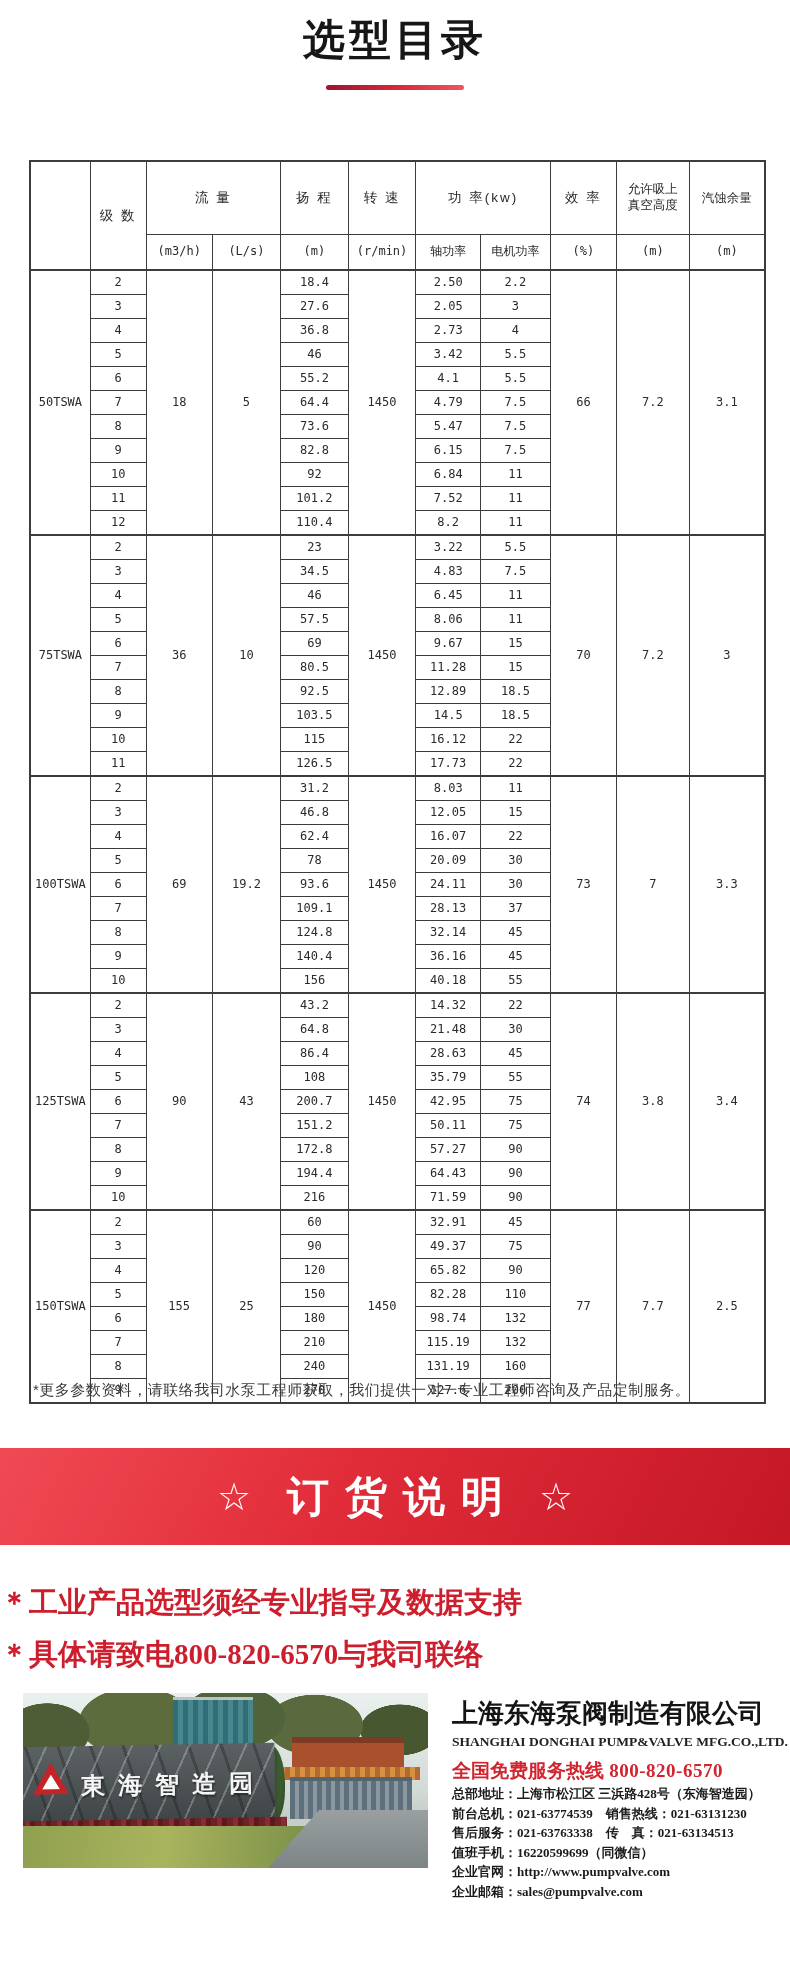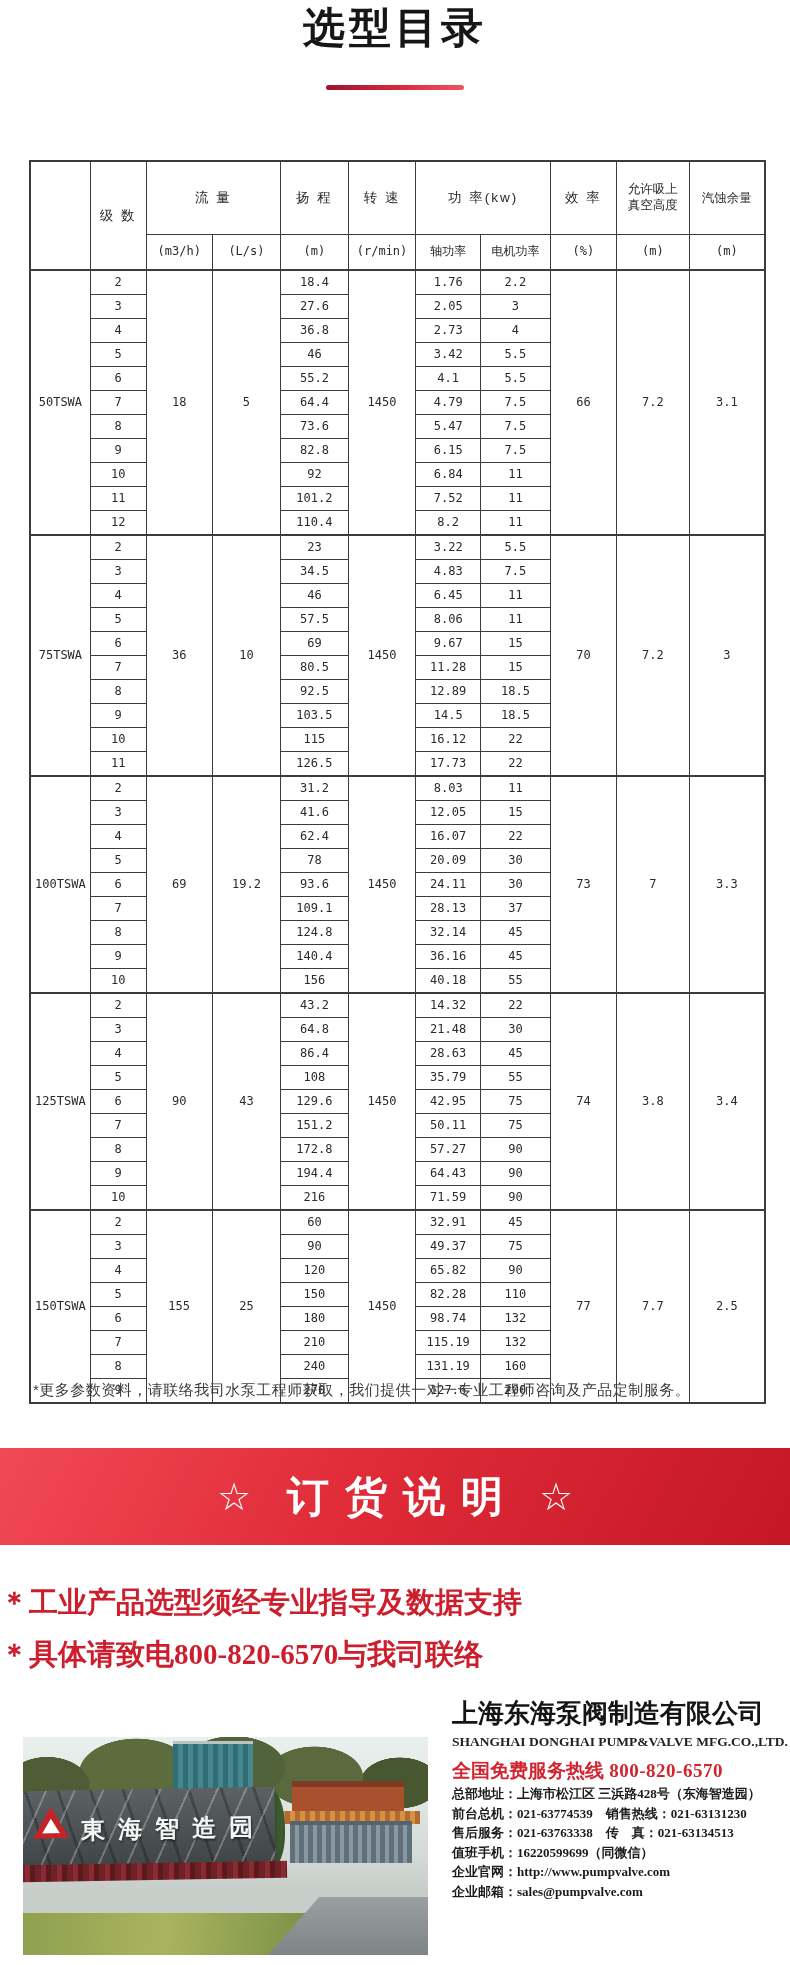"选型目录" .page-title { top: 0 -> 12px }
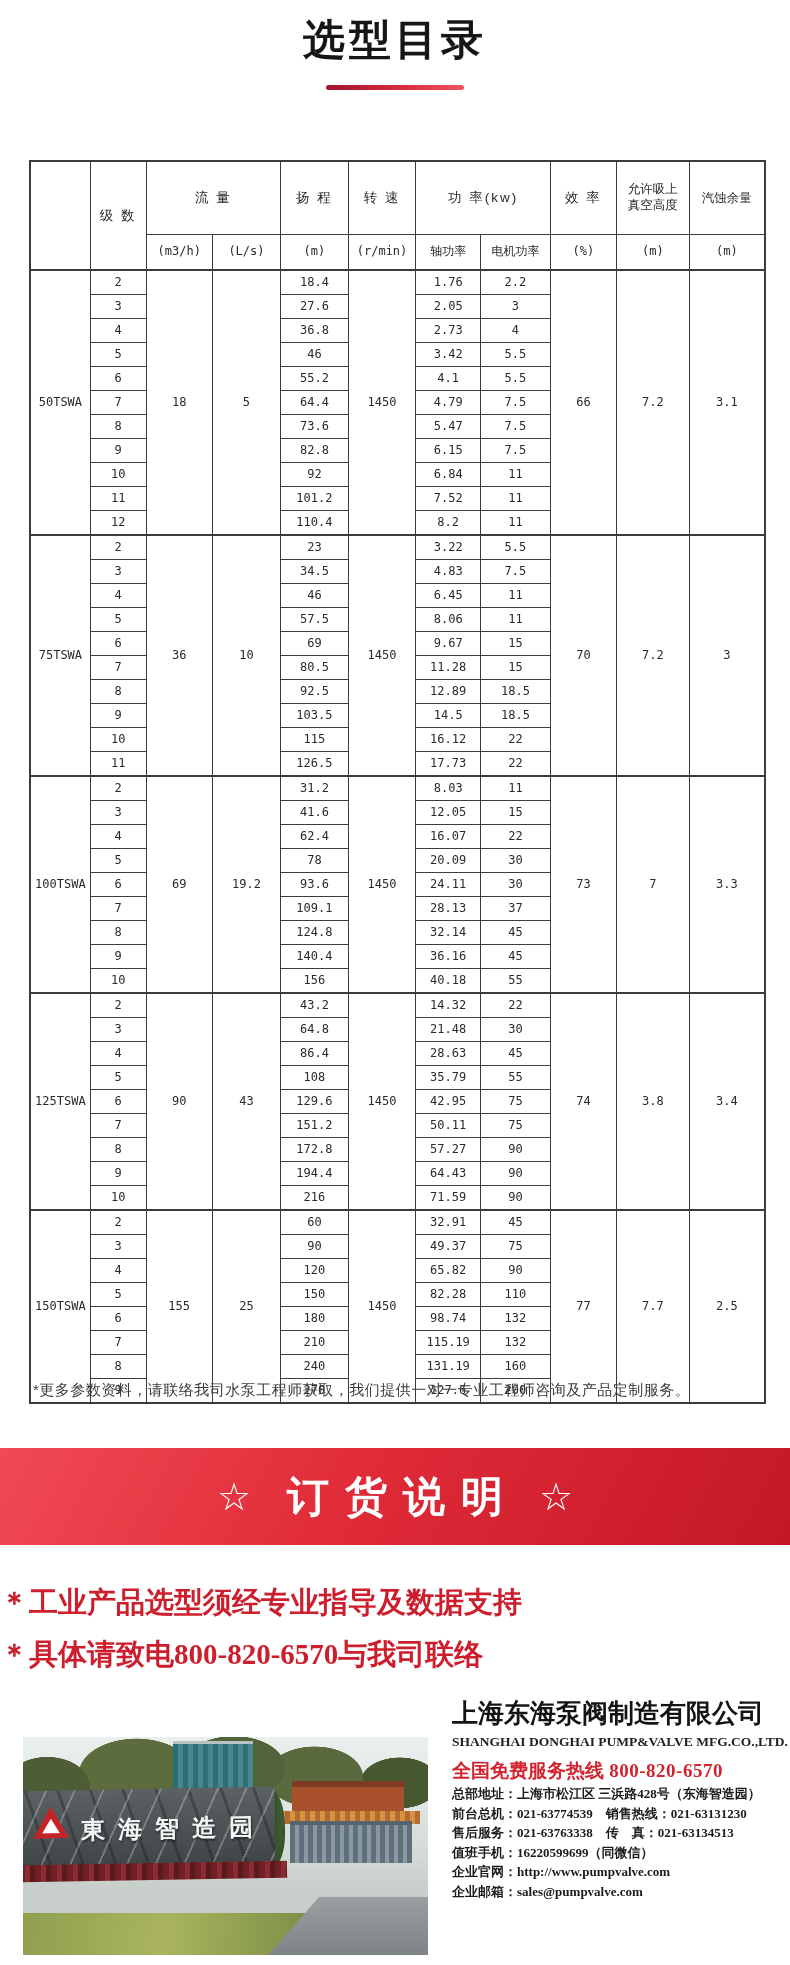"1.76" td.num { text: 1.76 -> 2.50 }
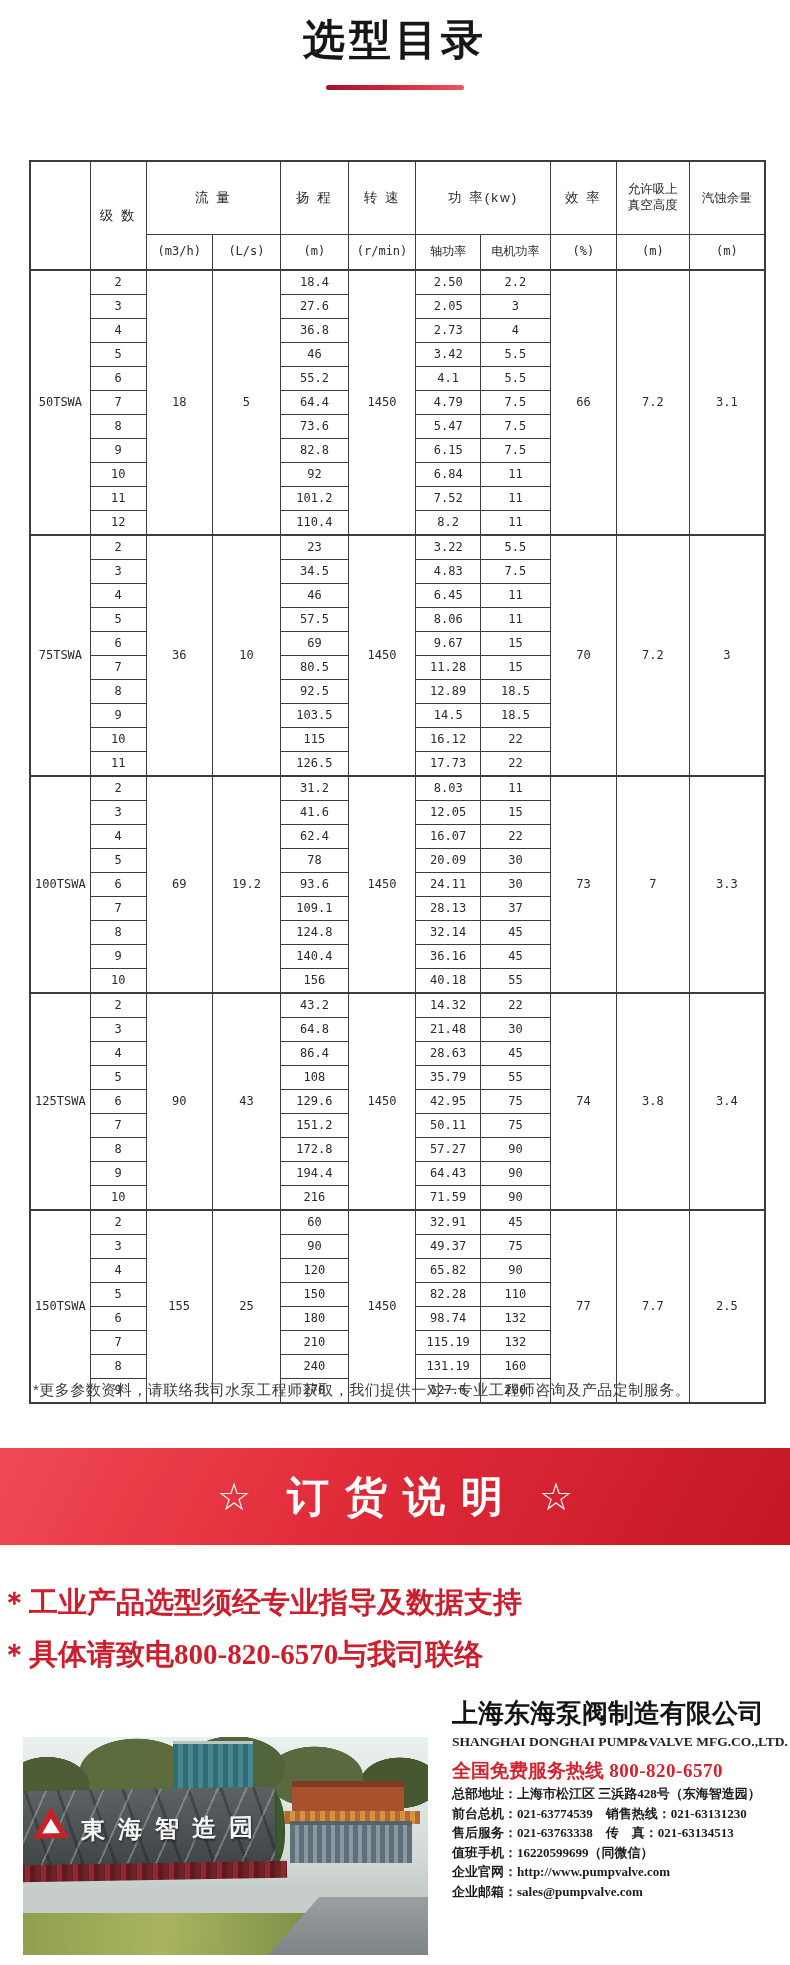"41.6" td.num { text: 41.6 -> 46.8 }
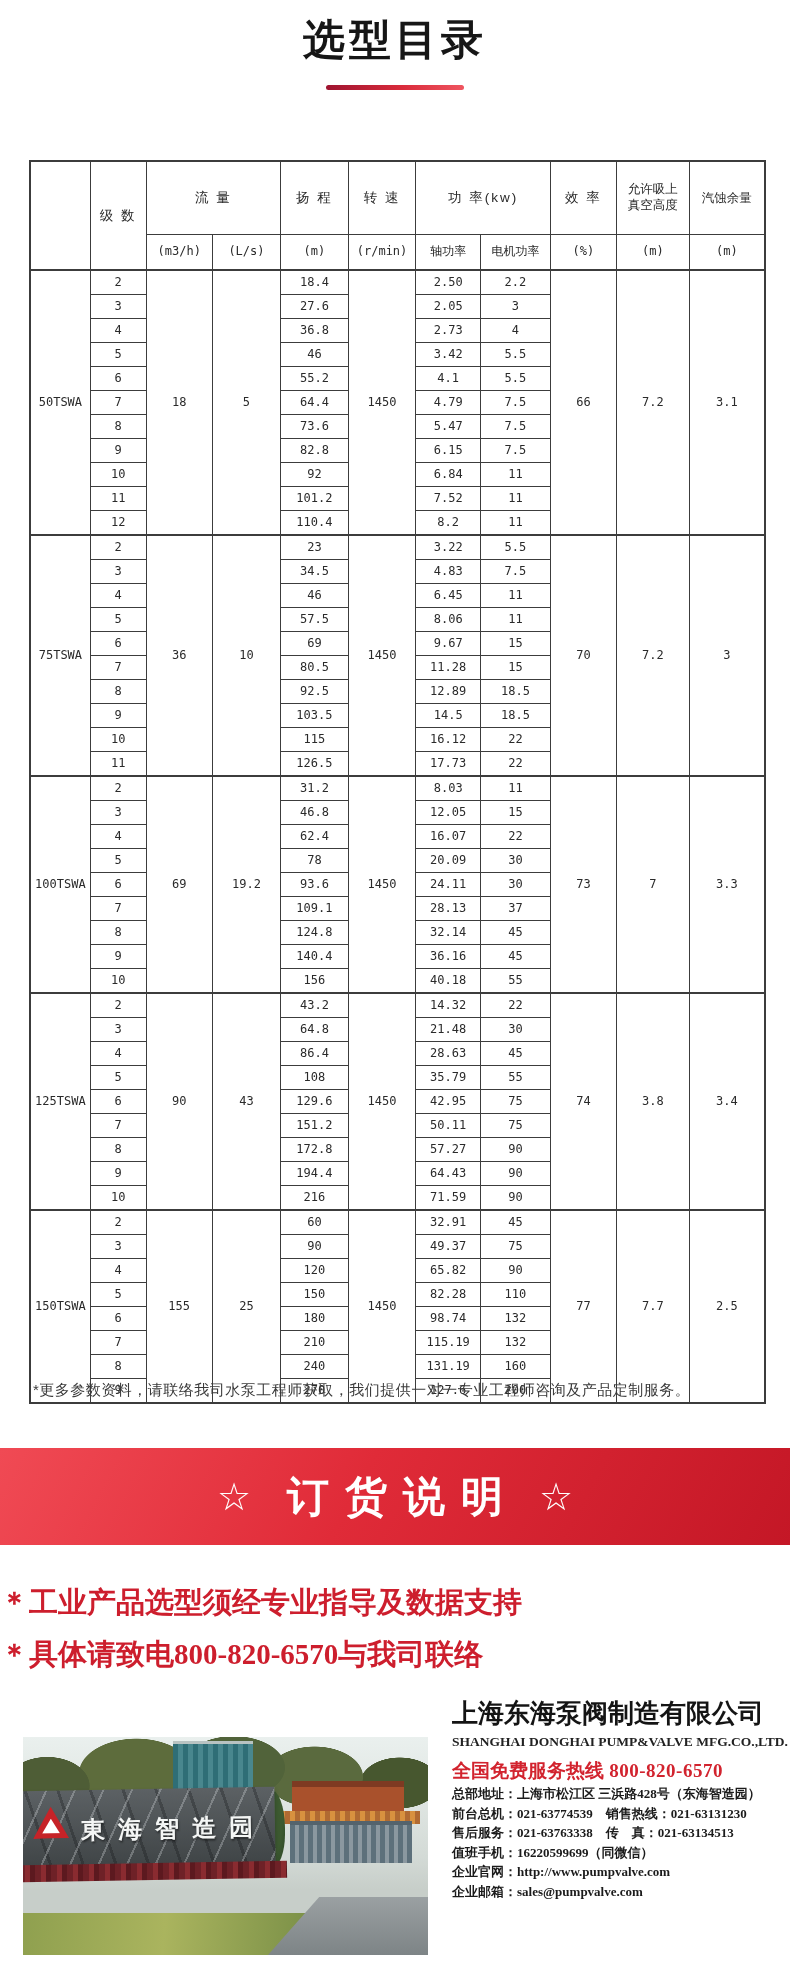"129.6" td.num { text: 129.6 -> 200.7 }
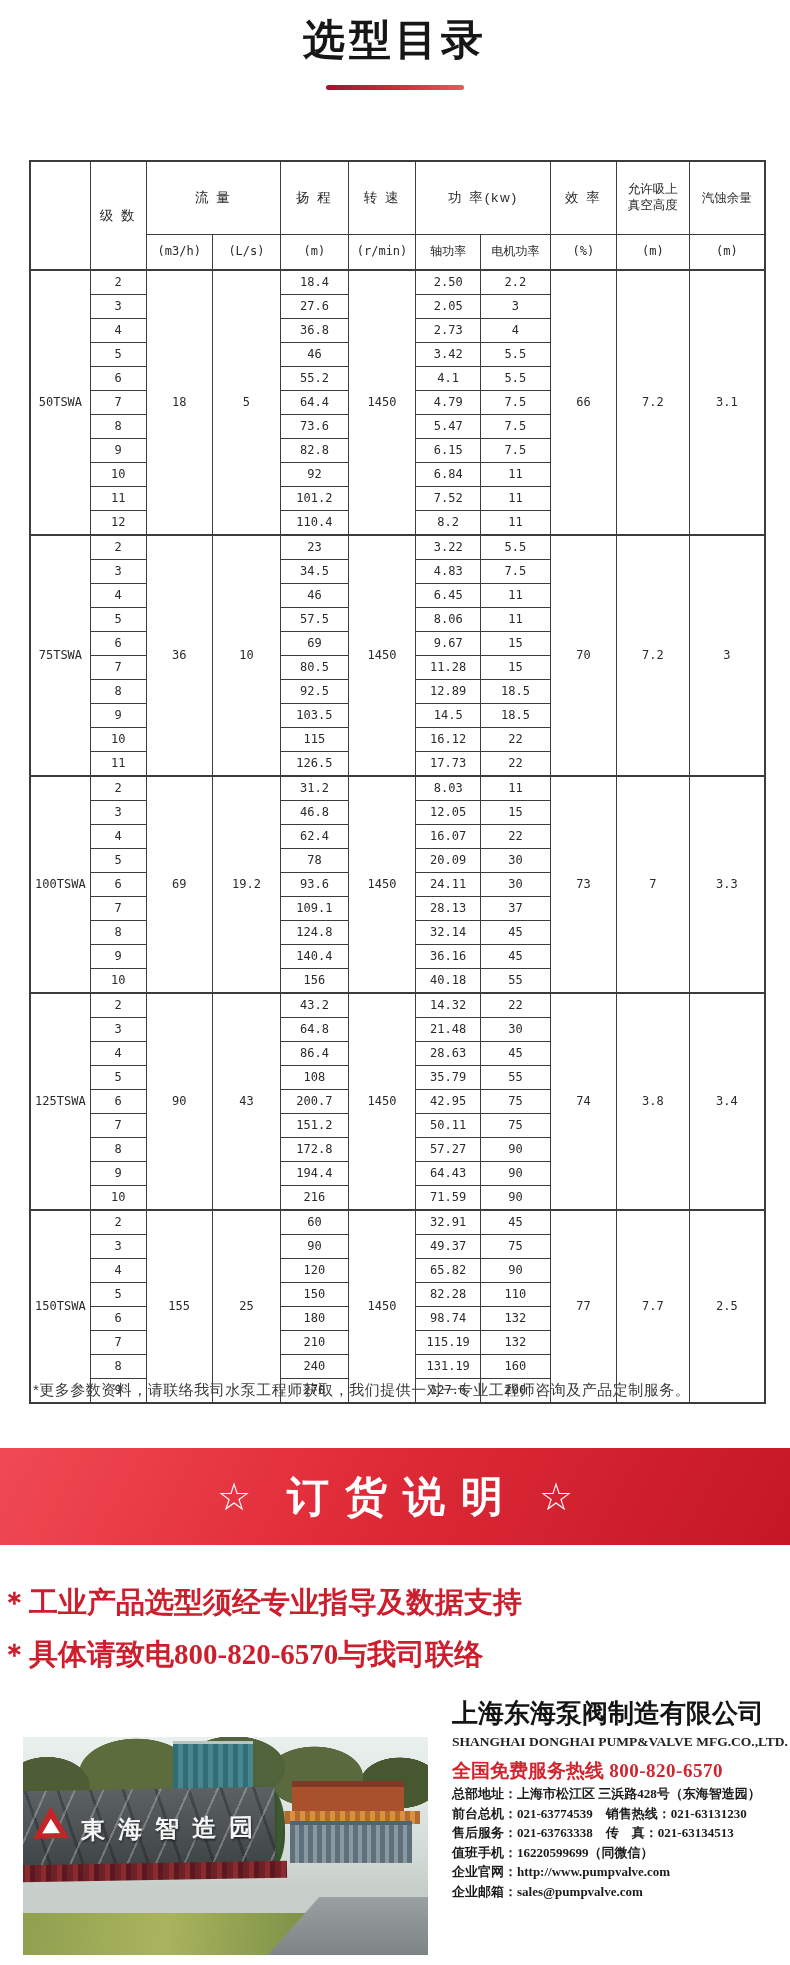"東海智造园" .photo { height: 218px -> 175px; margin-top: 44px -> none }
